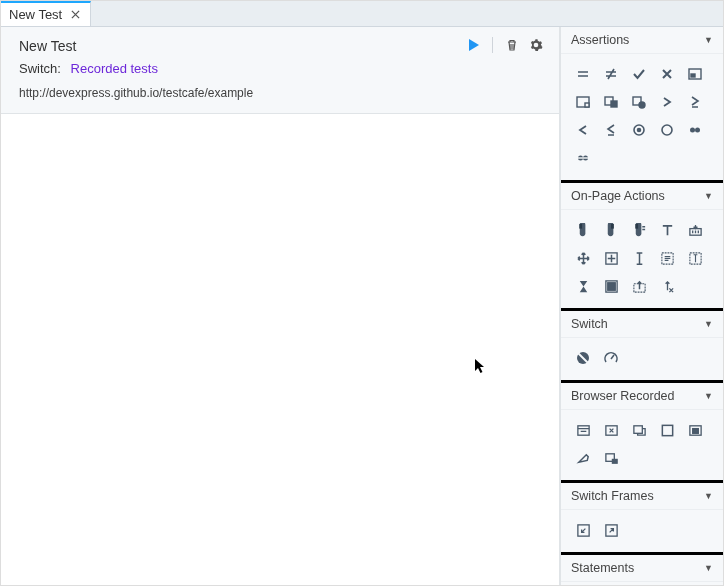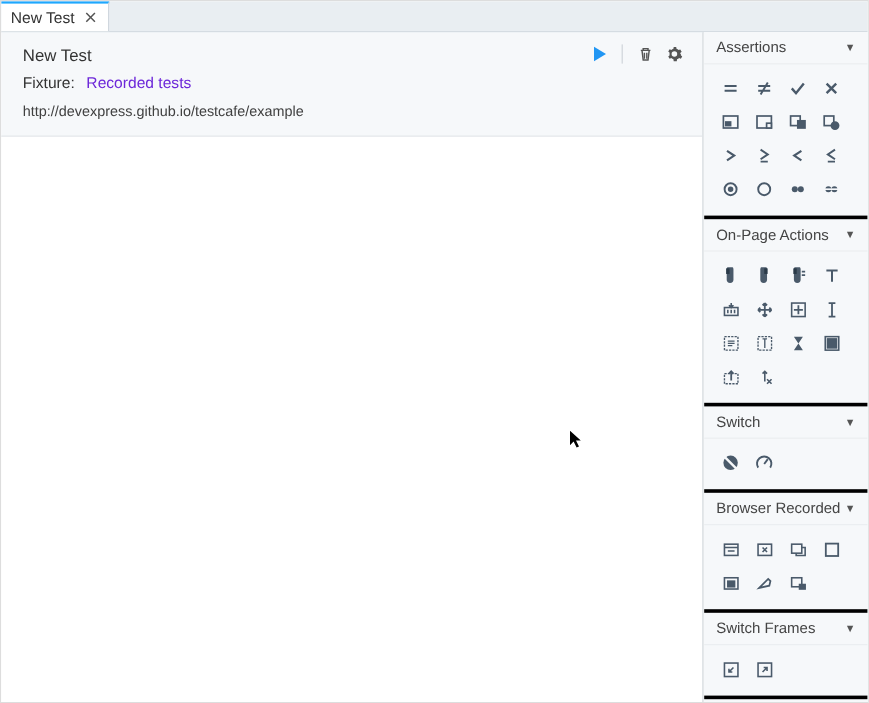"Assertions" .side { width: 137px -> 163px }
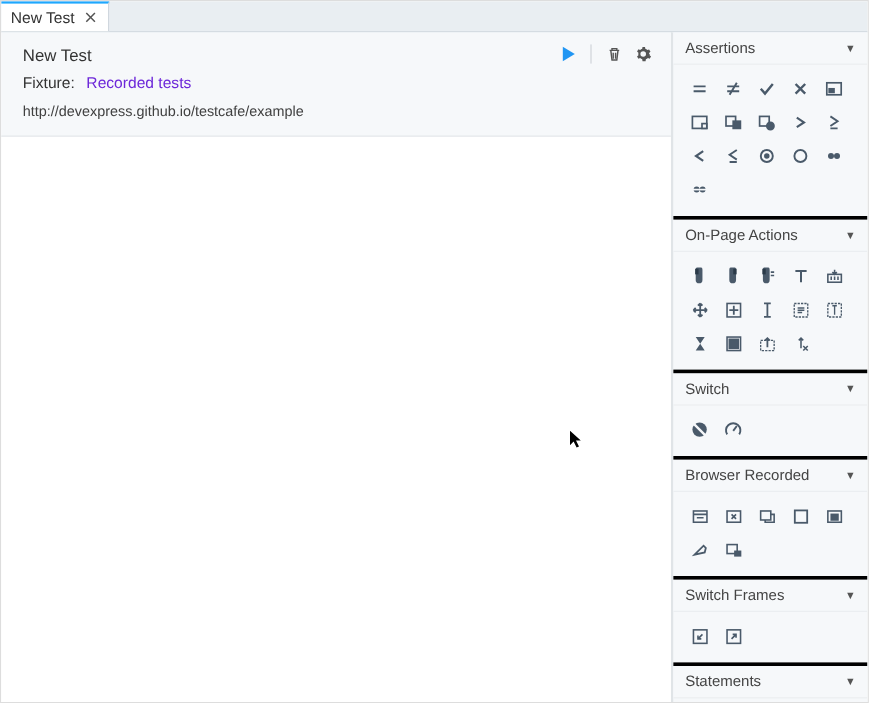"Fixture:" span { text: Fixture -> Switch }
